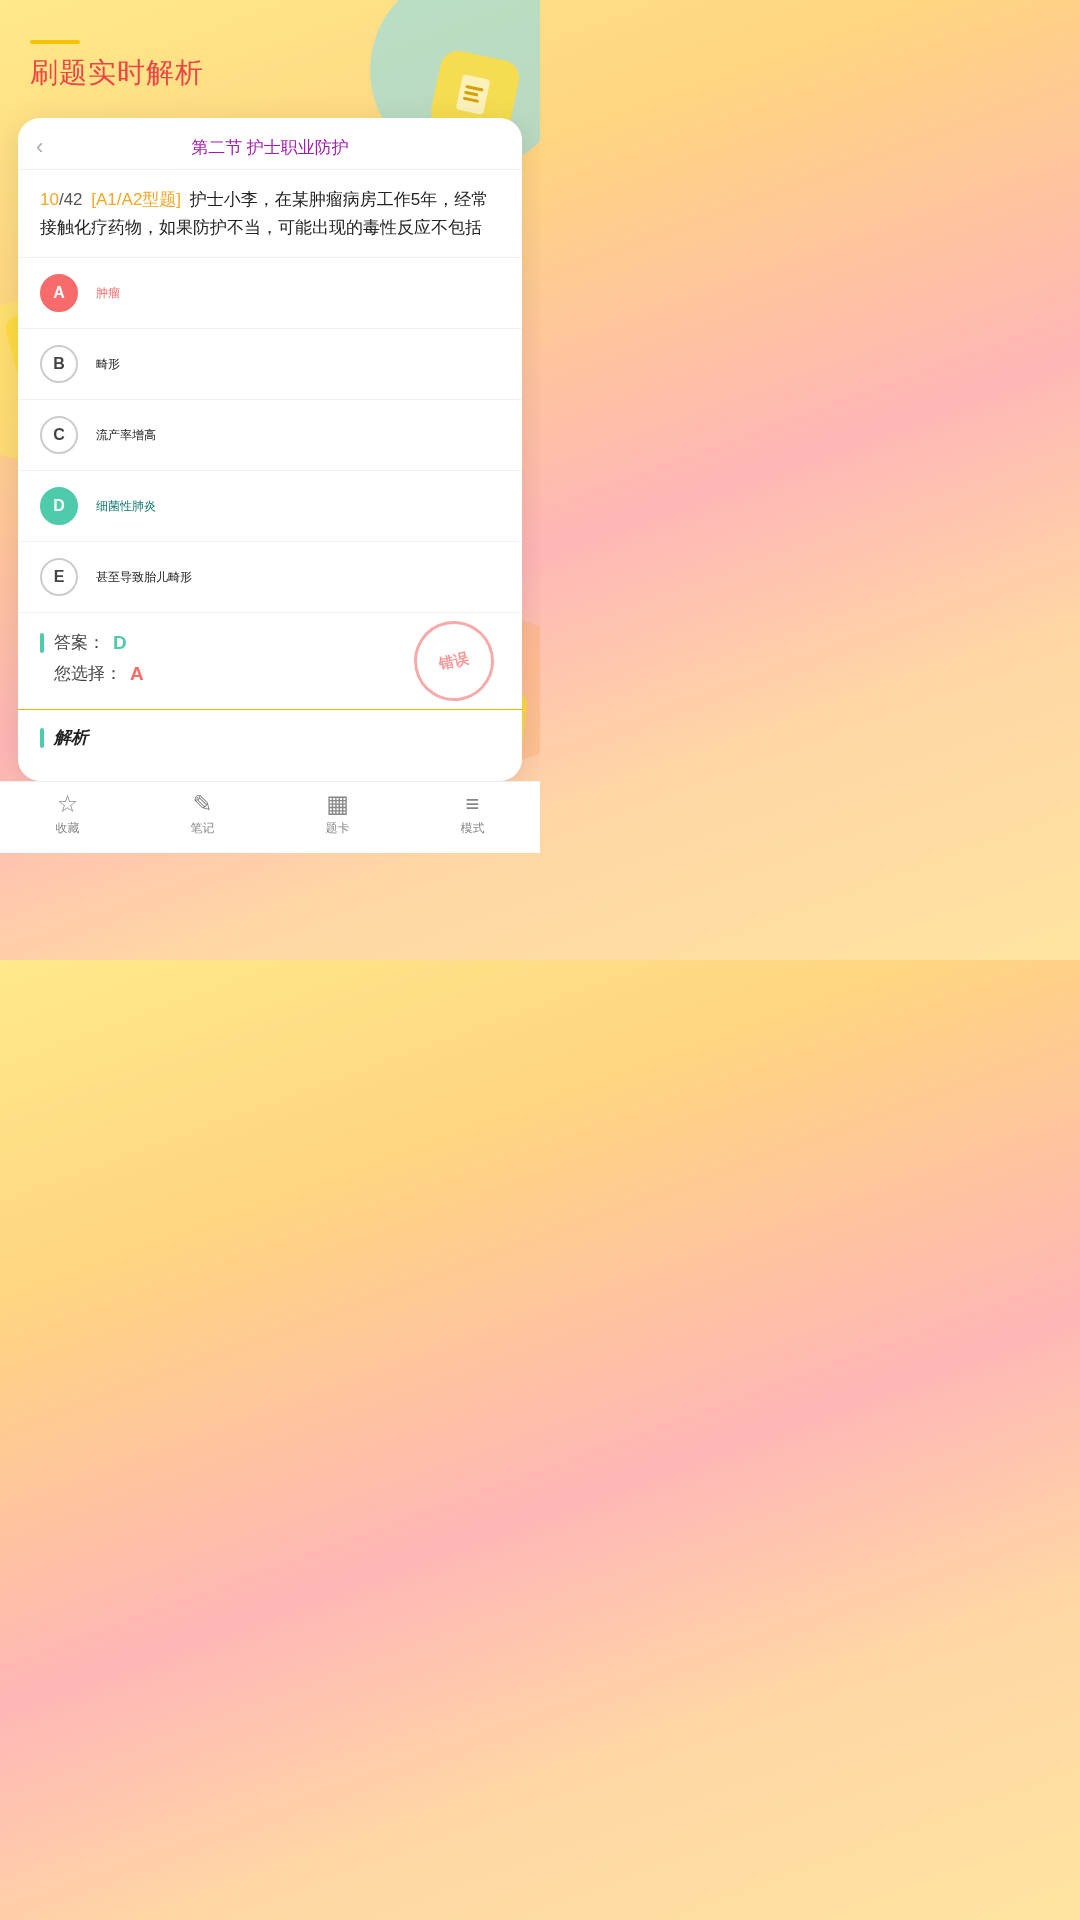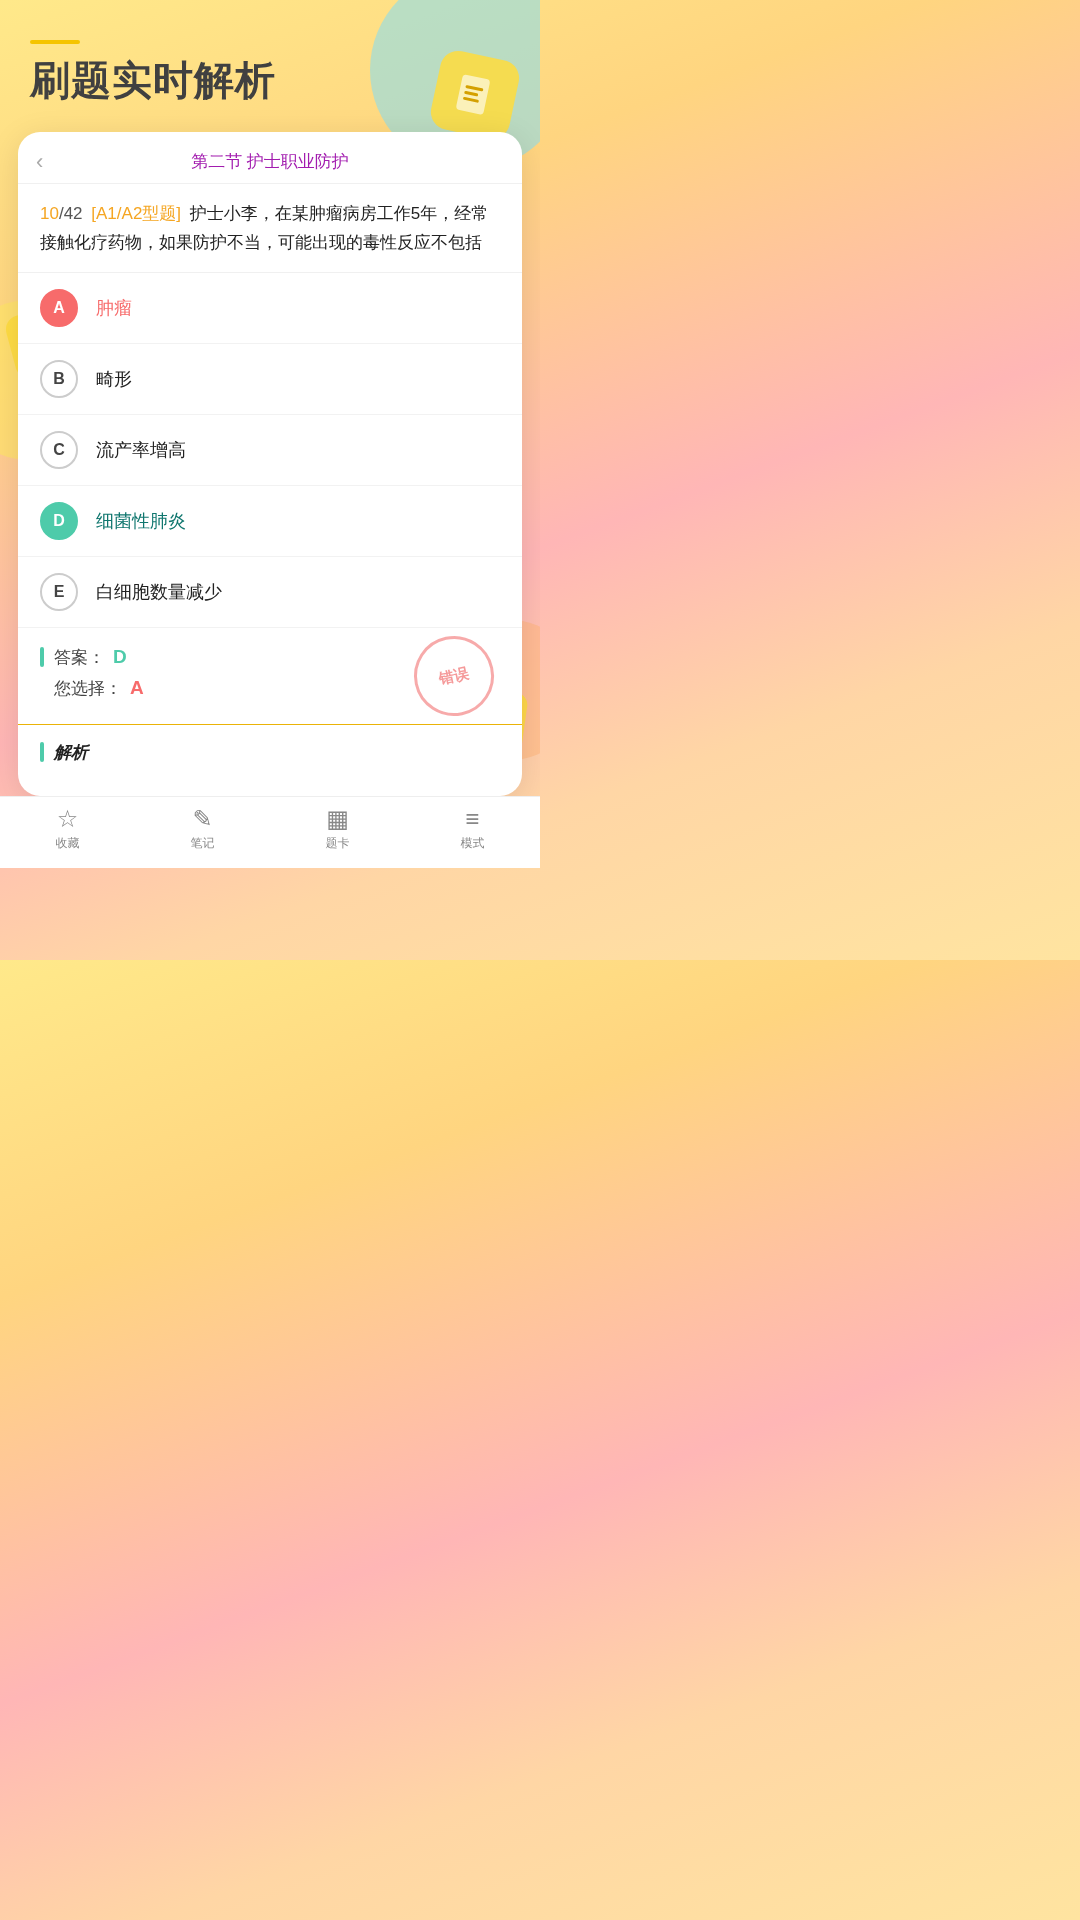"刷题实时解析" .header-title { color: #404040 -> #ef4444; font-size: 40px -> 28px; font-weight: 700 -> 400 }
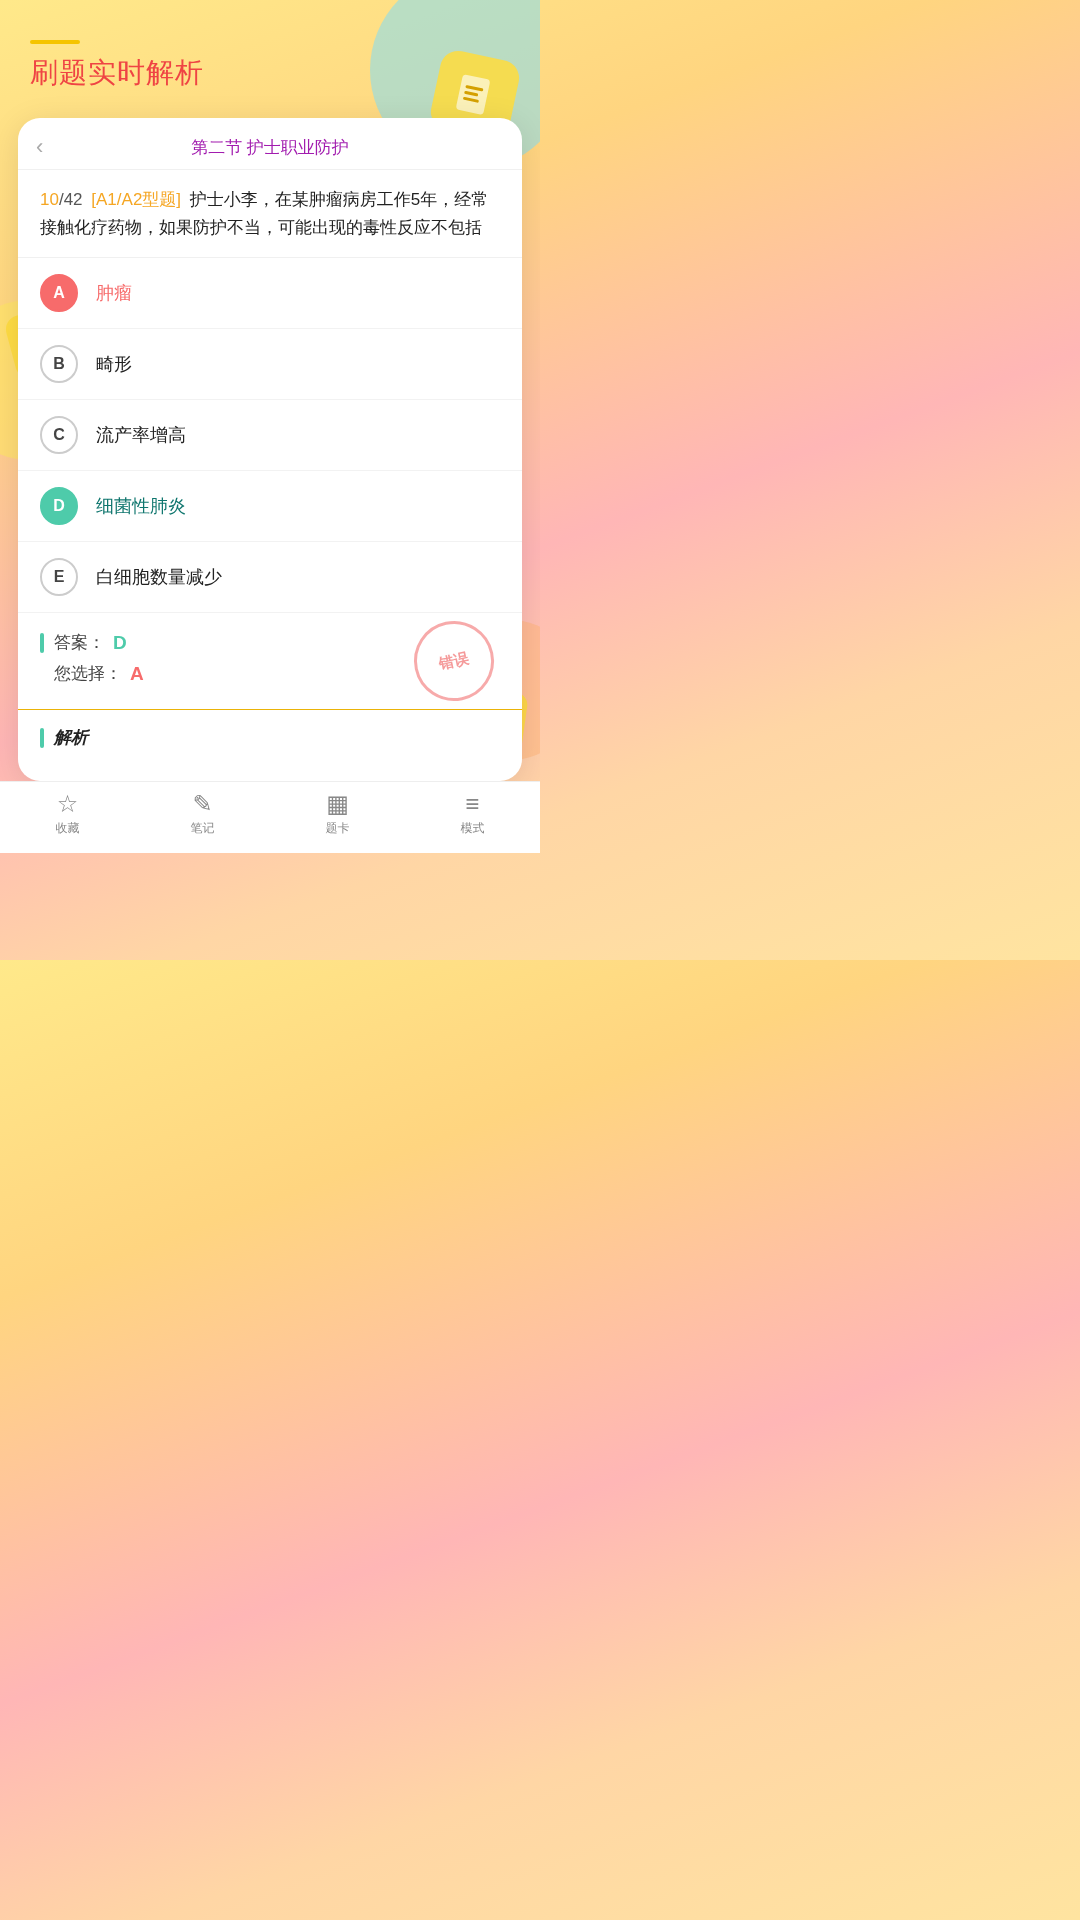"肿瘤" .option-text { font-size: 18px -> 12px }
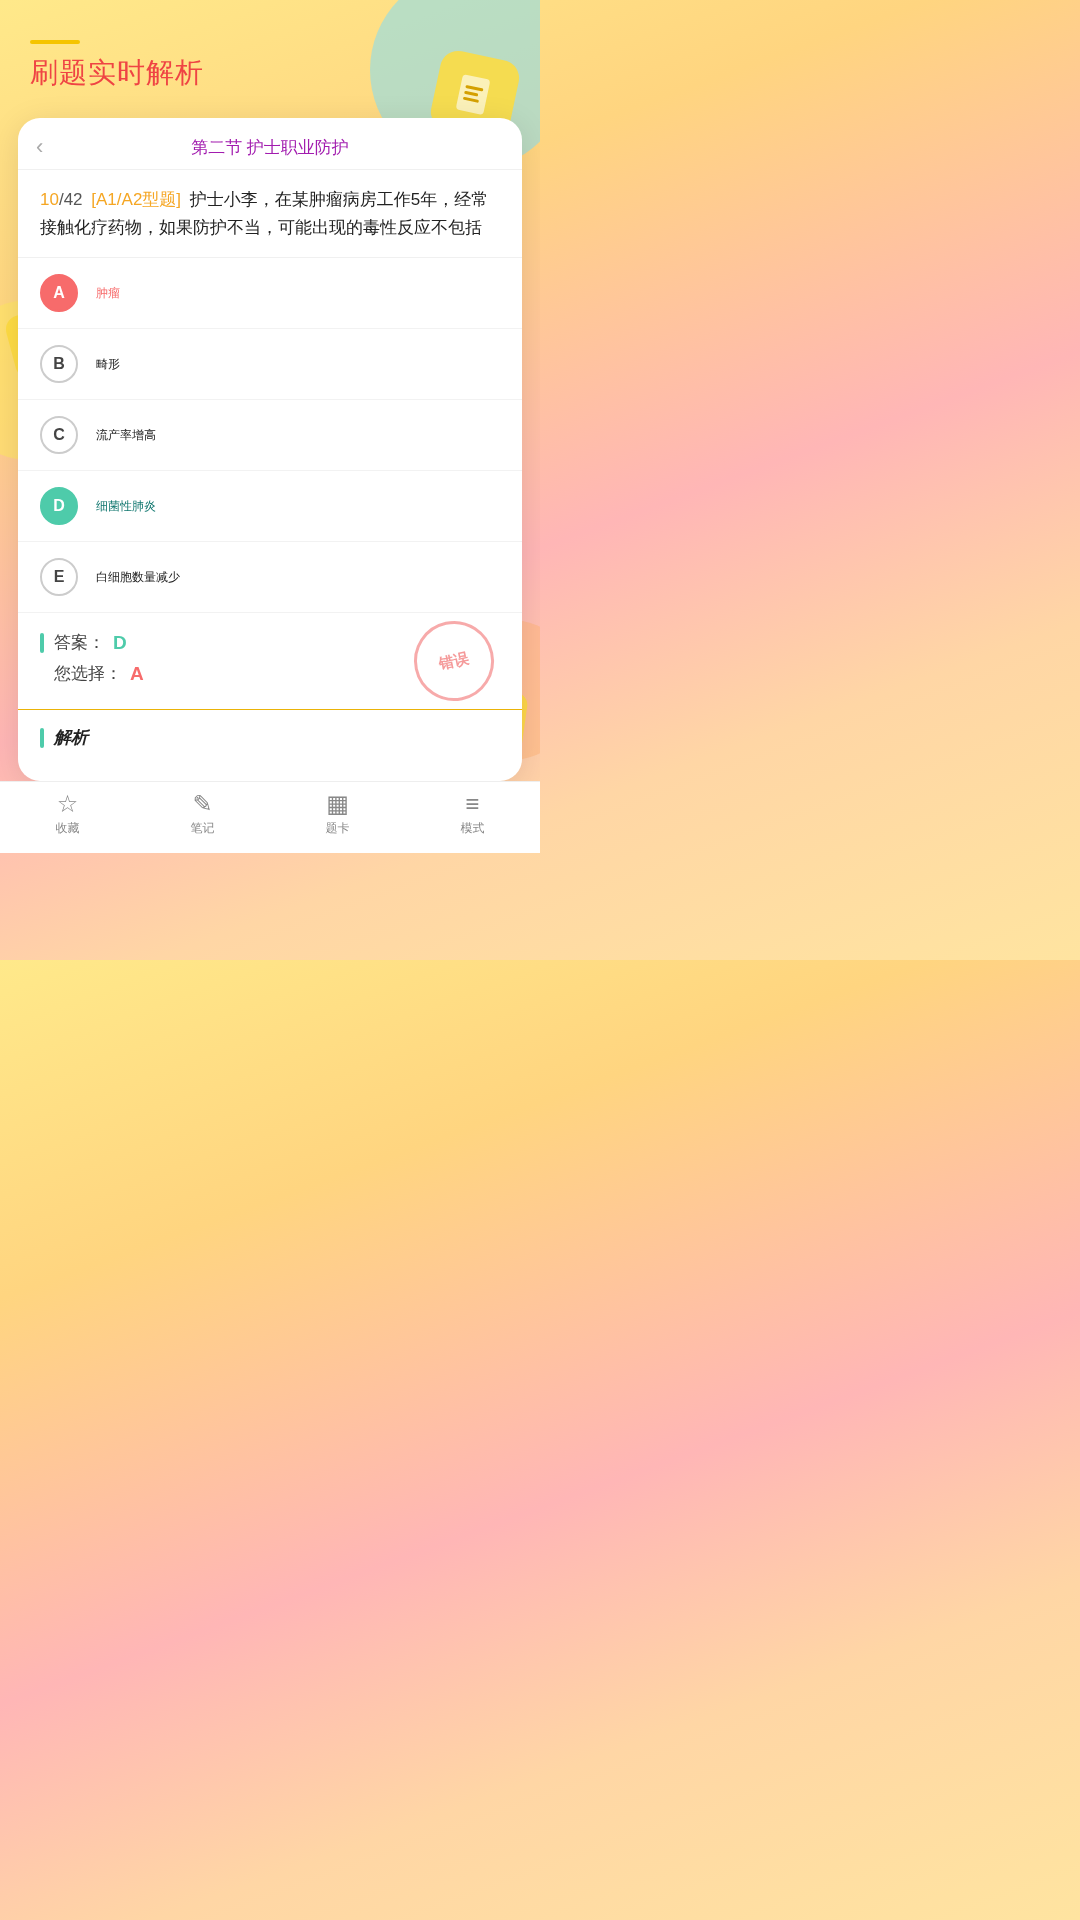"白细胞数量减少" span.option-text { text: 白细胞数量减少 -> 甚至导致胎儿畸形 }
